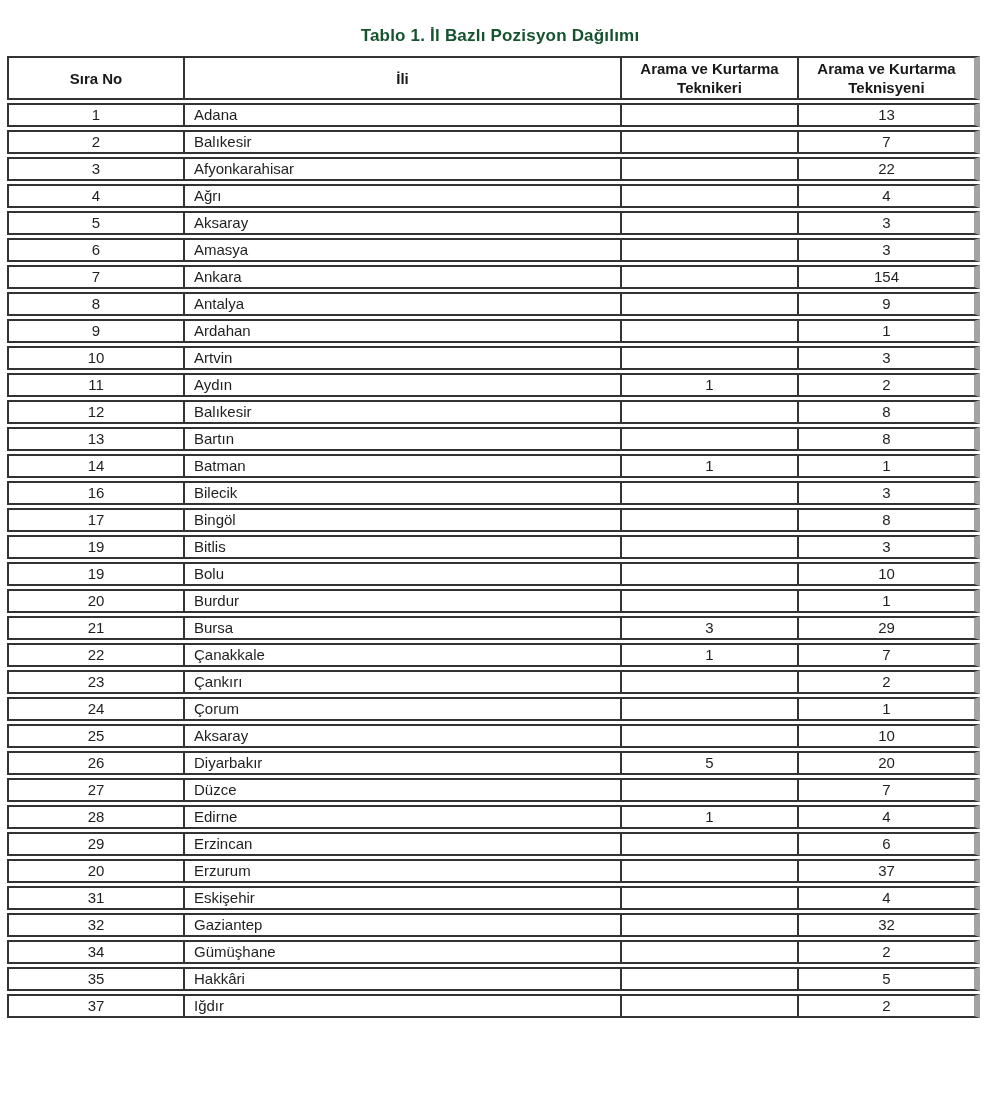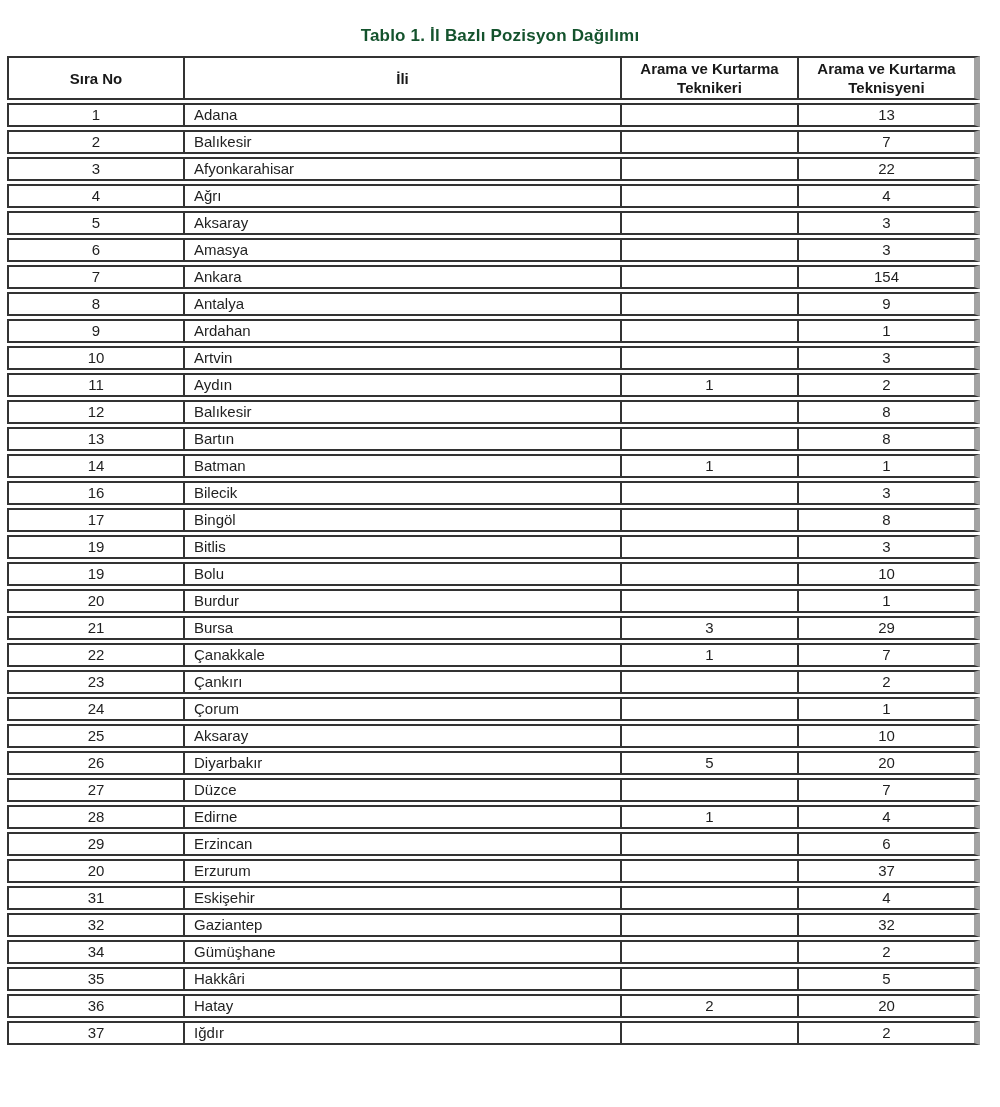"36" tr { html: <tr> <td>36</td> <td>Hatay</td> <td>2</td> <td>20</td> </tr> -> none }
